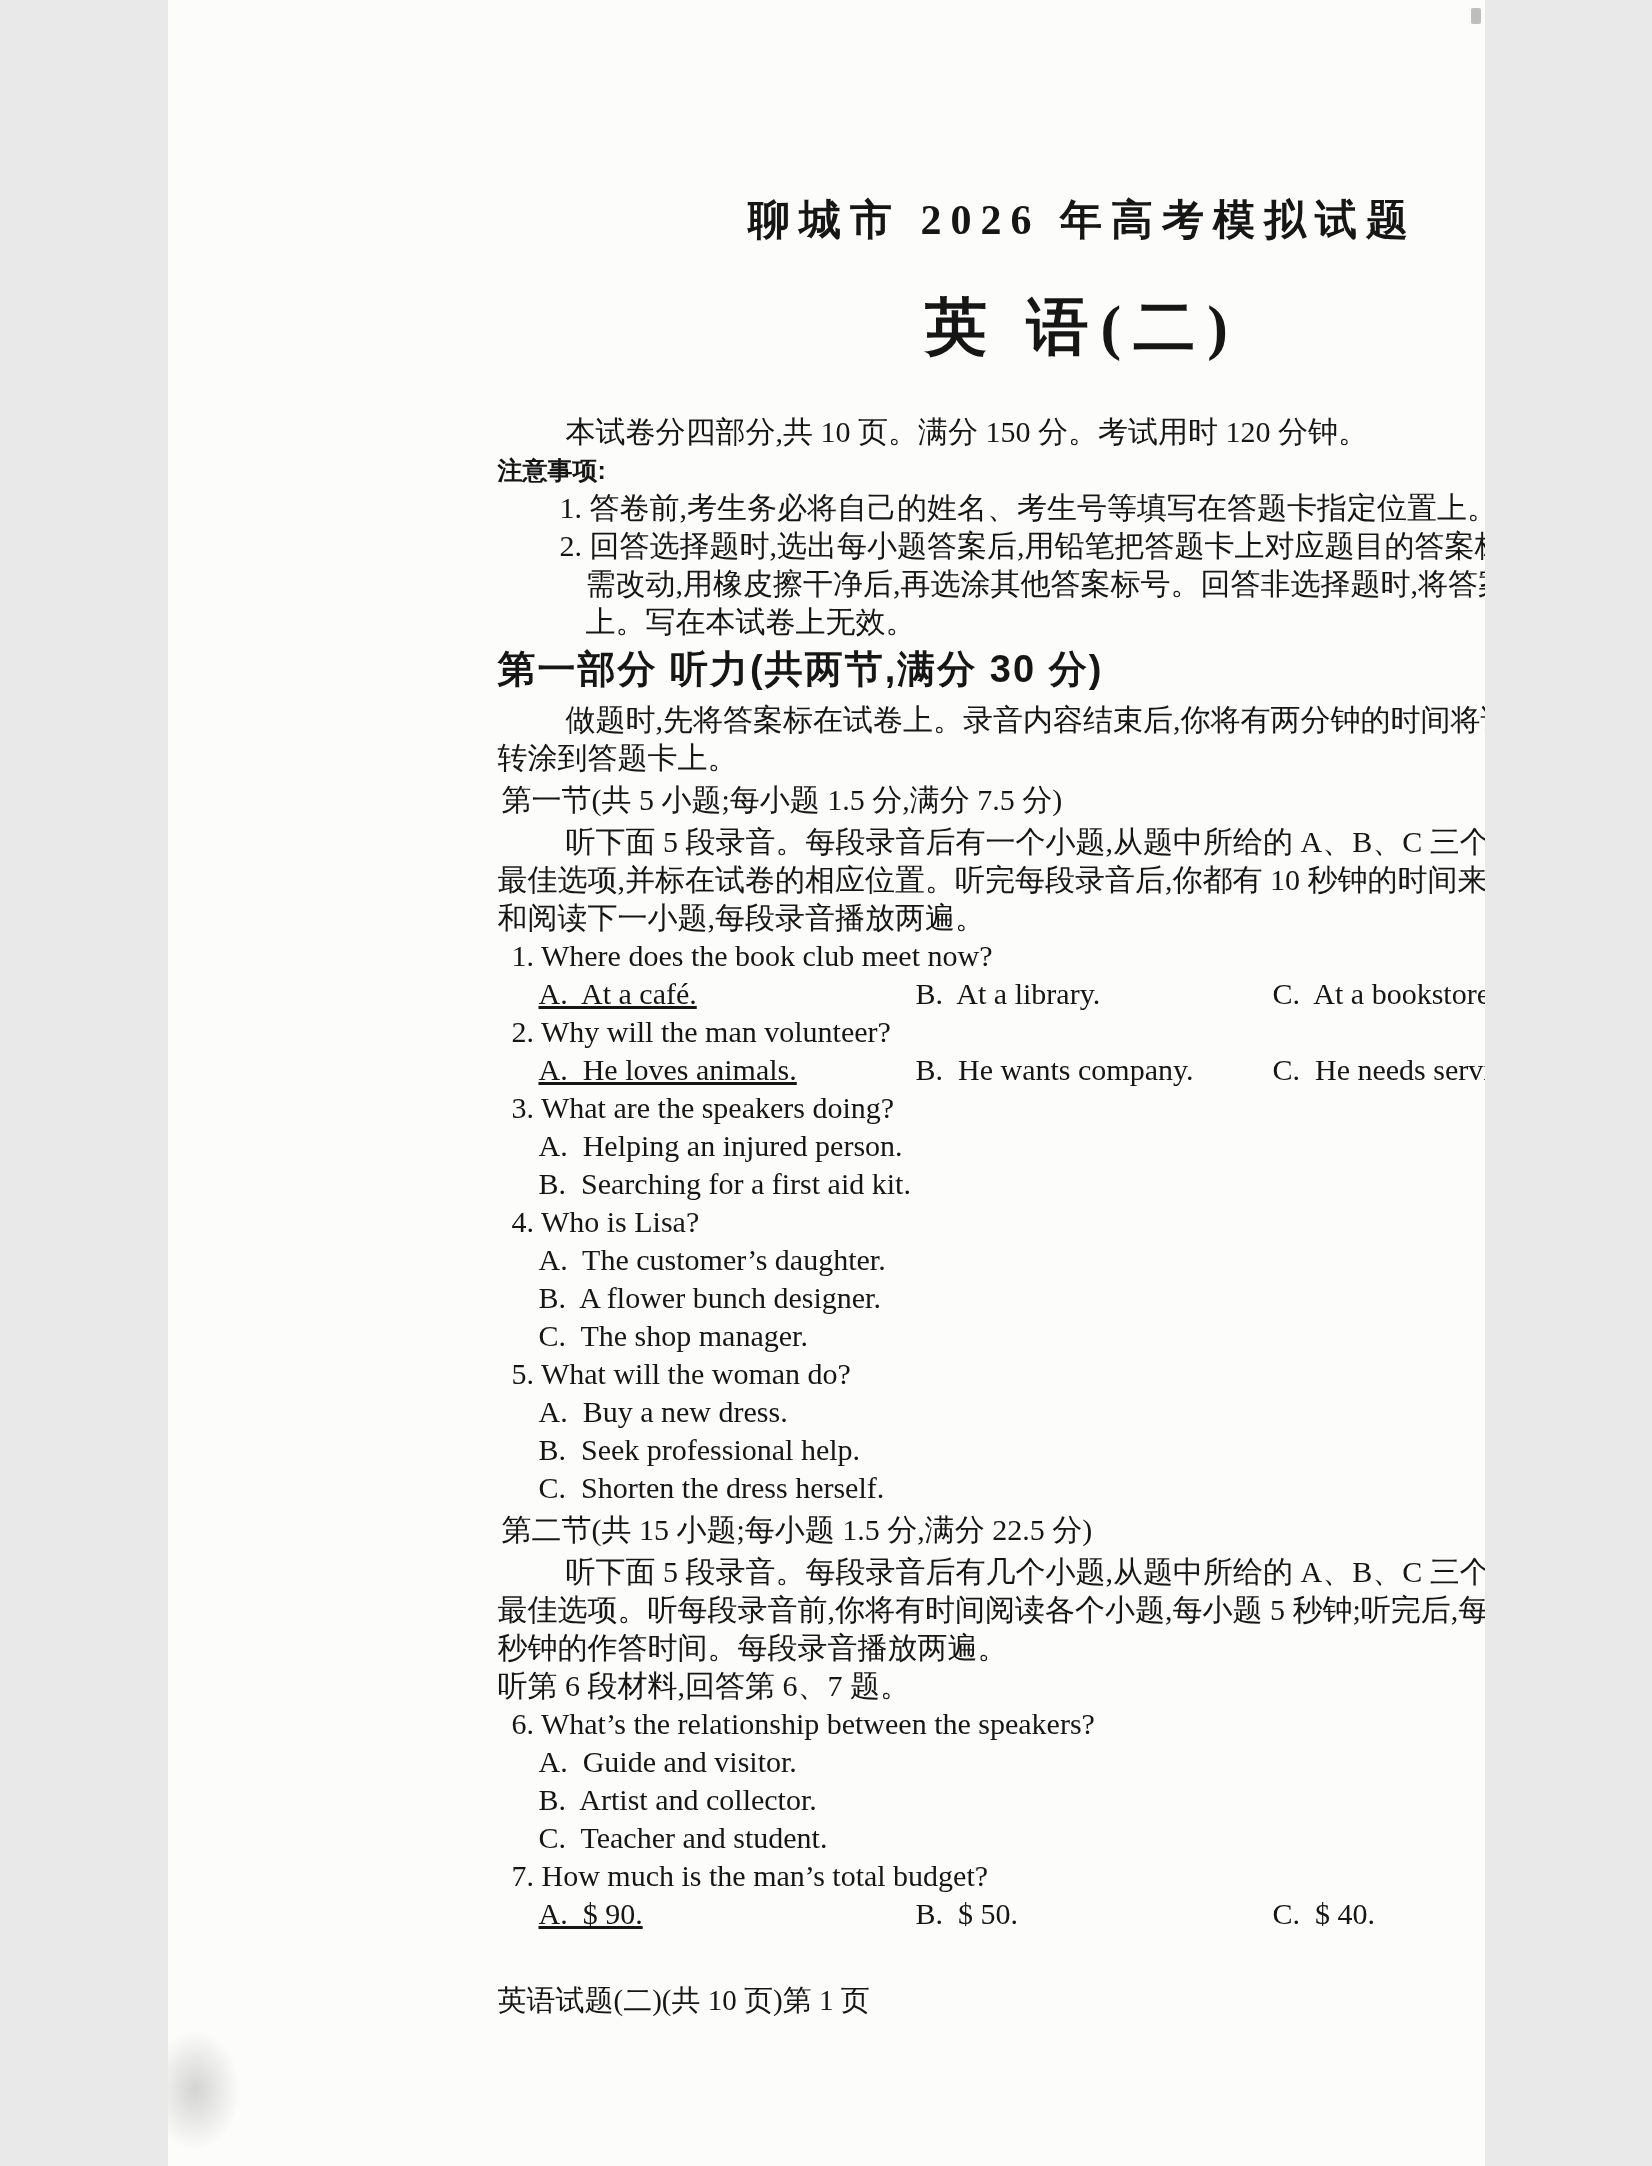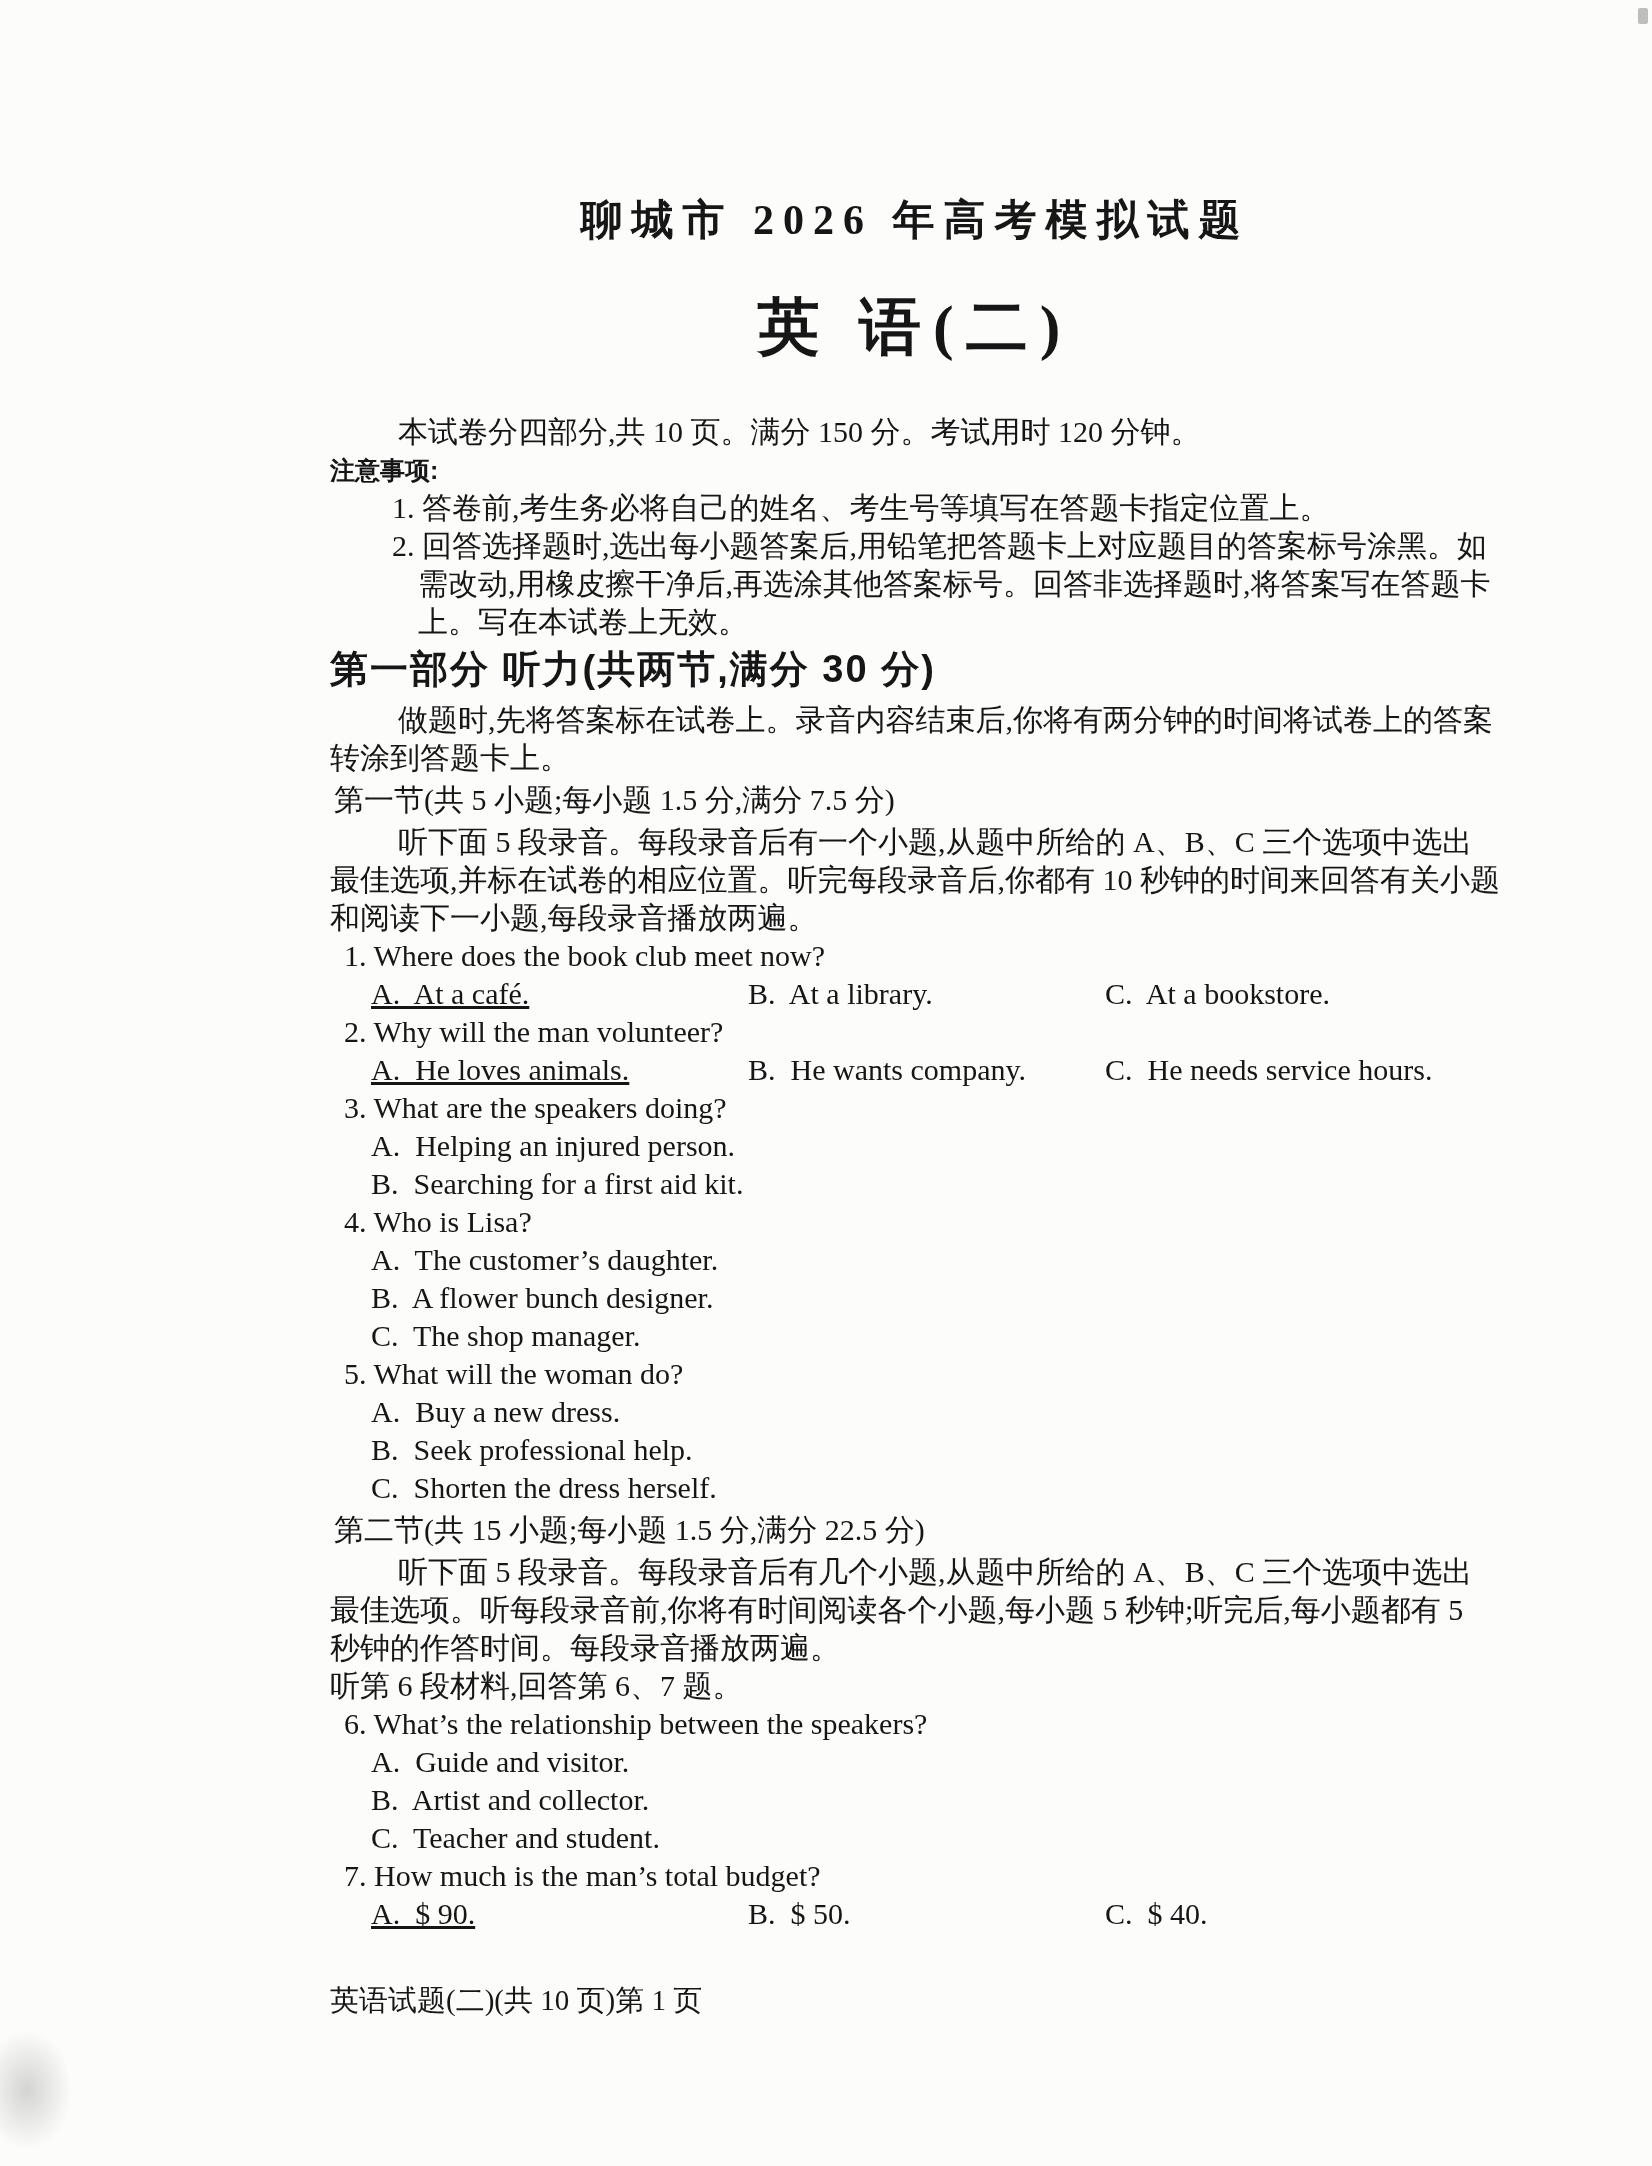"聊城市 2026 年高考模拟试题" .page { width: 1652px -> 1317px }
